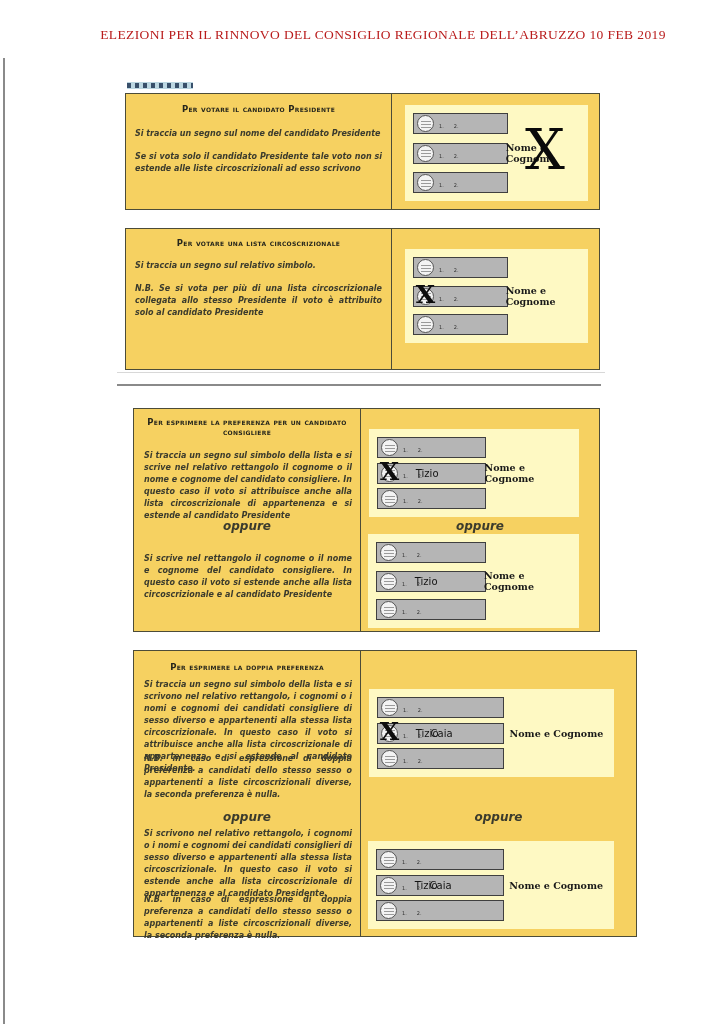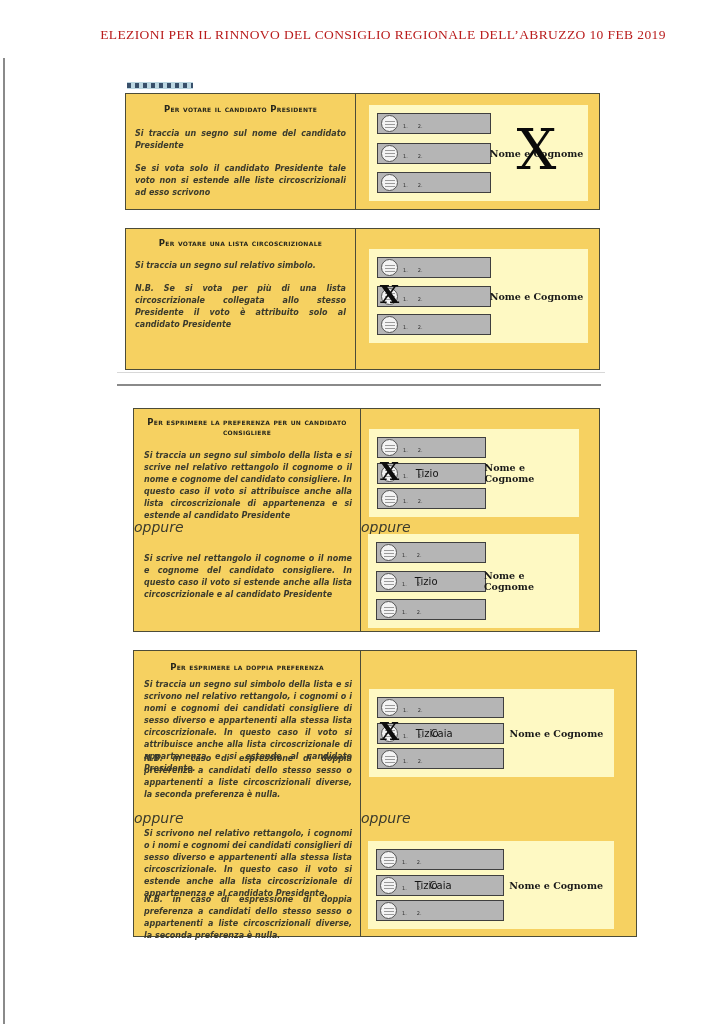"Per votare il candidato Presidente" .s1 .text-cell,.s2 .text-cell { width: 230px -> 266px }
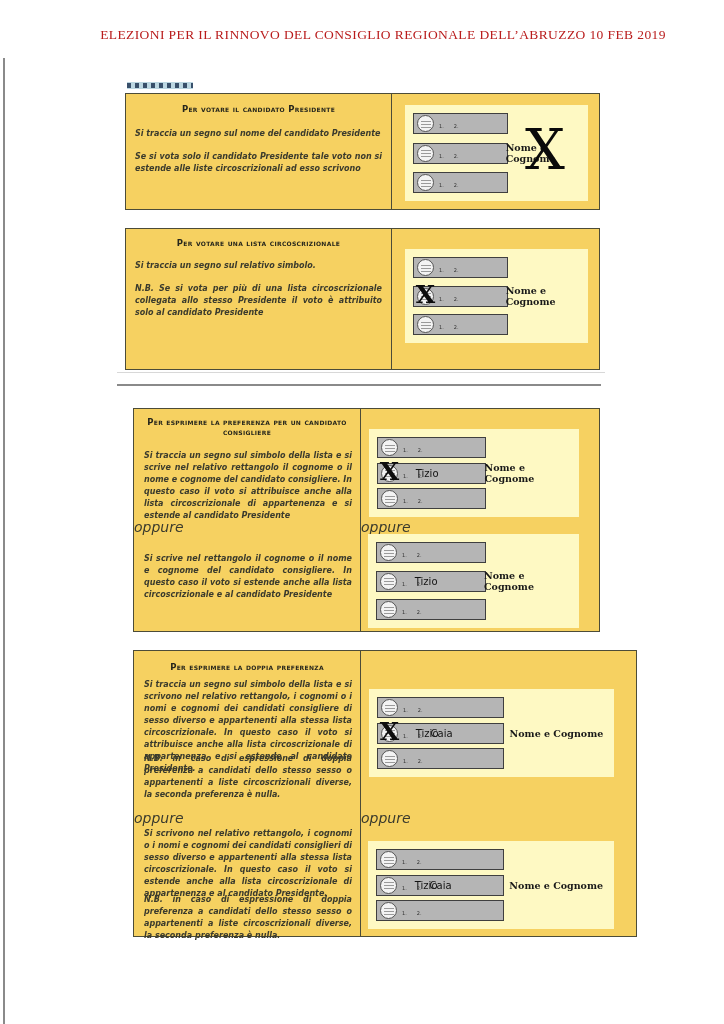"oppure" .opp { font-size: 14px -> 12px; font-weight: normal -> bold; text-align: left -> center }
